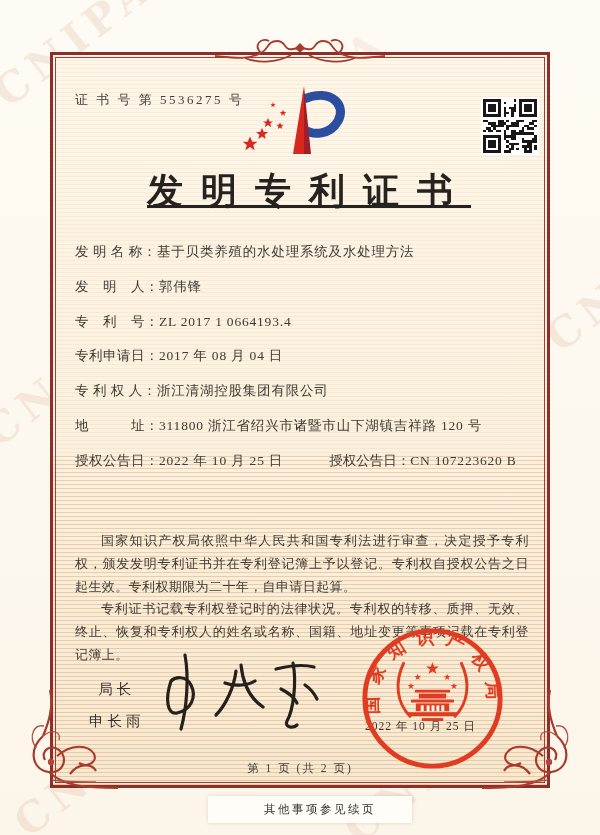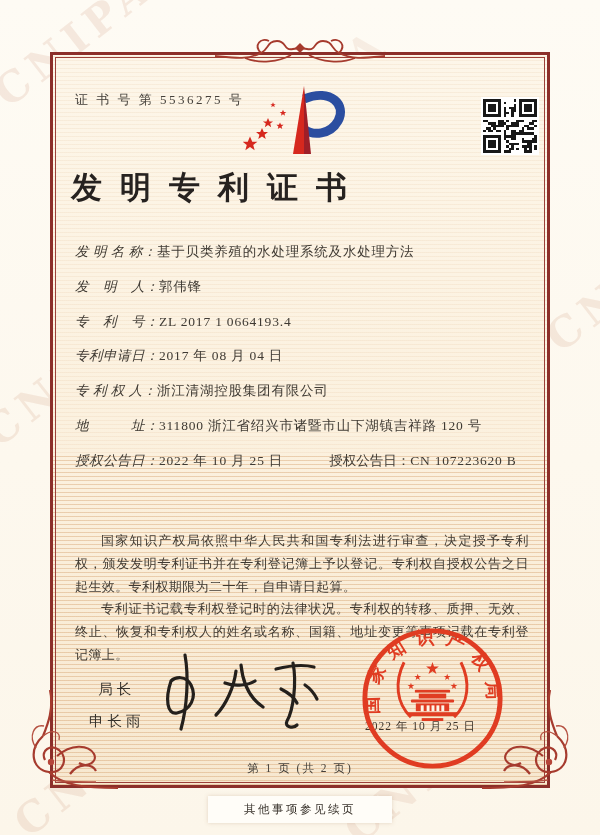"发明专利证书" .title { font-size: 31px -> 36px; text-align: none -> center; text-decoration: none -> underline }
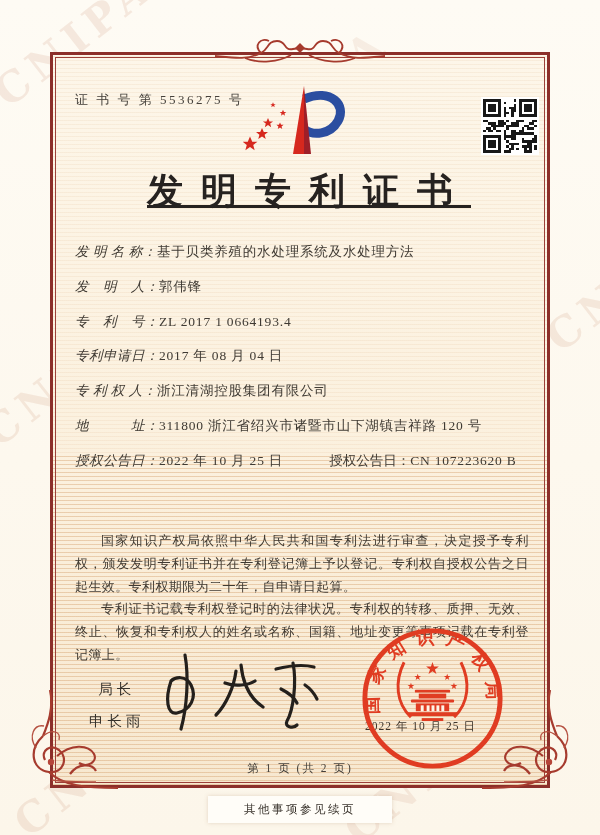"发 明 名 称：" .flabel { font-style: italic -> none }
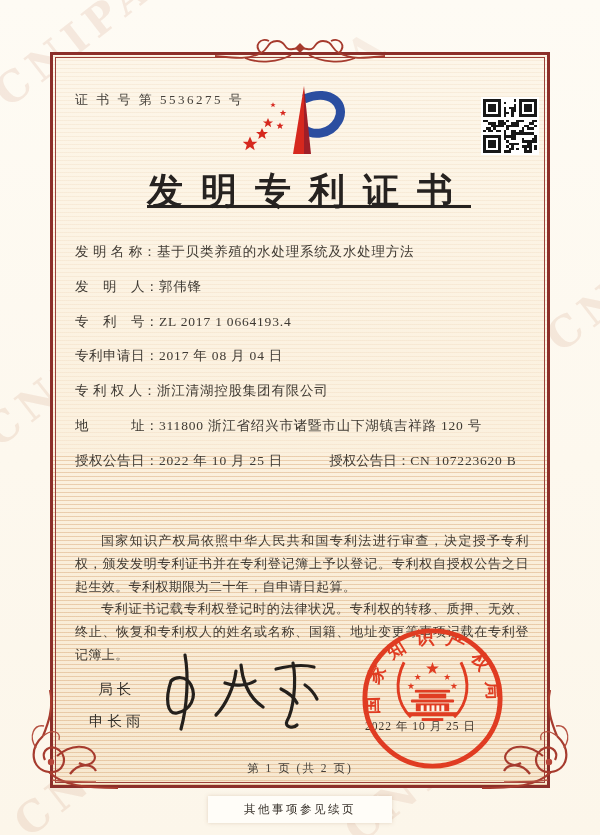"其他事项参见续页" .note-box { padding-left: none -> 20px }
